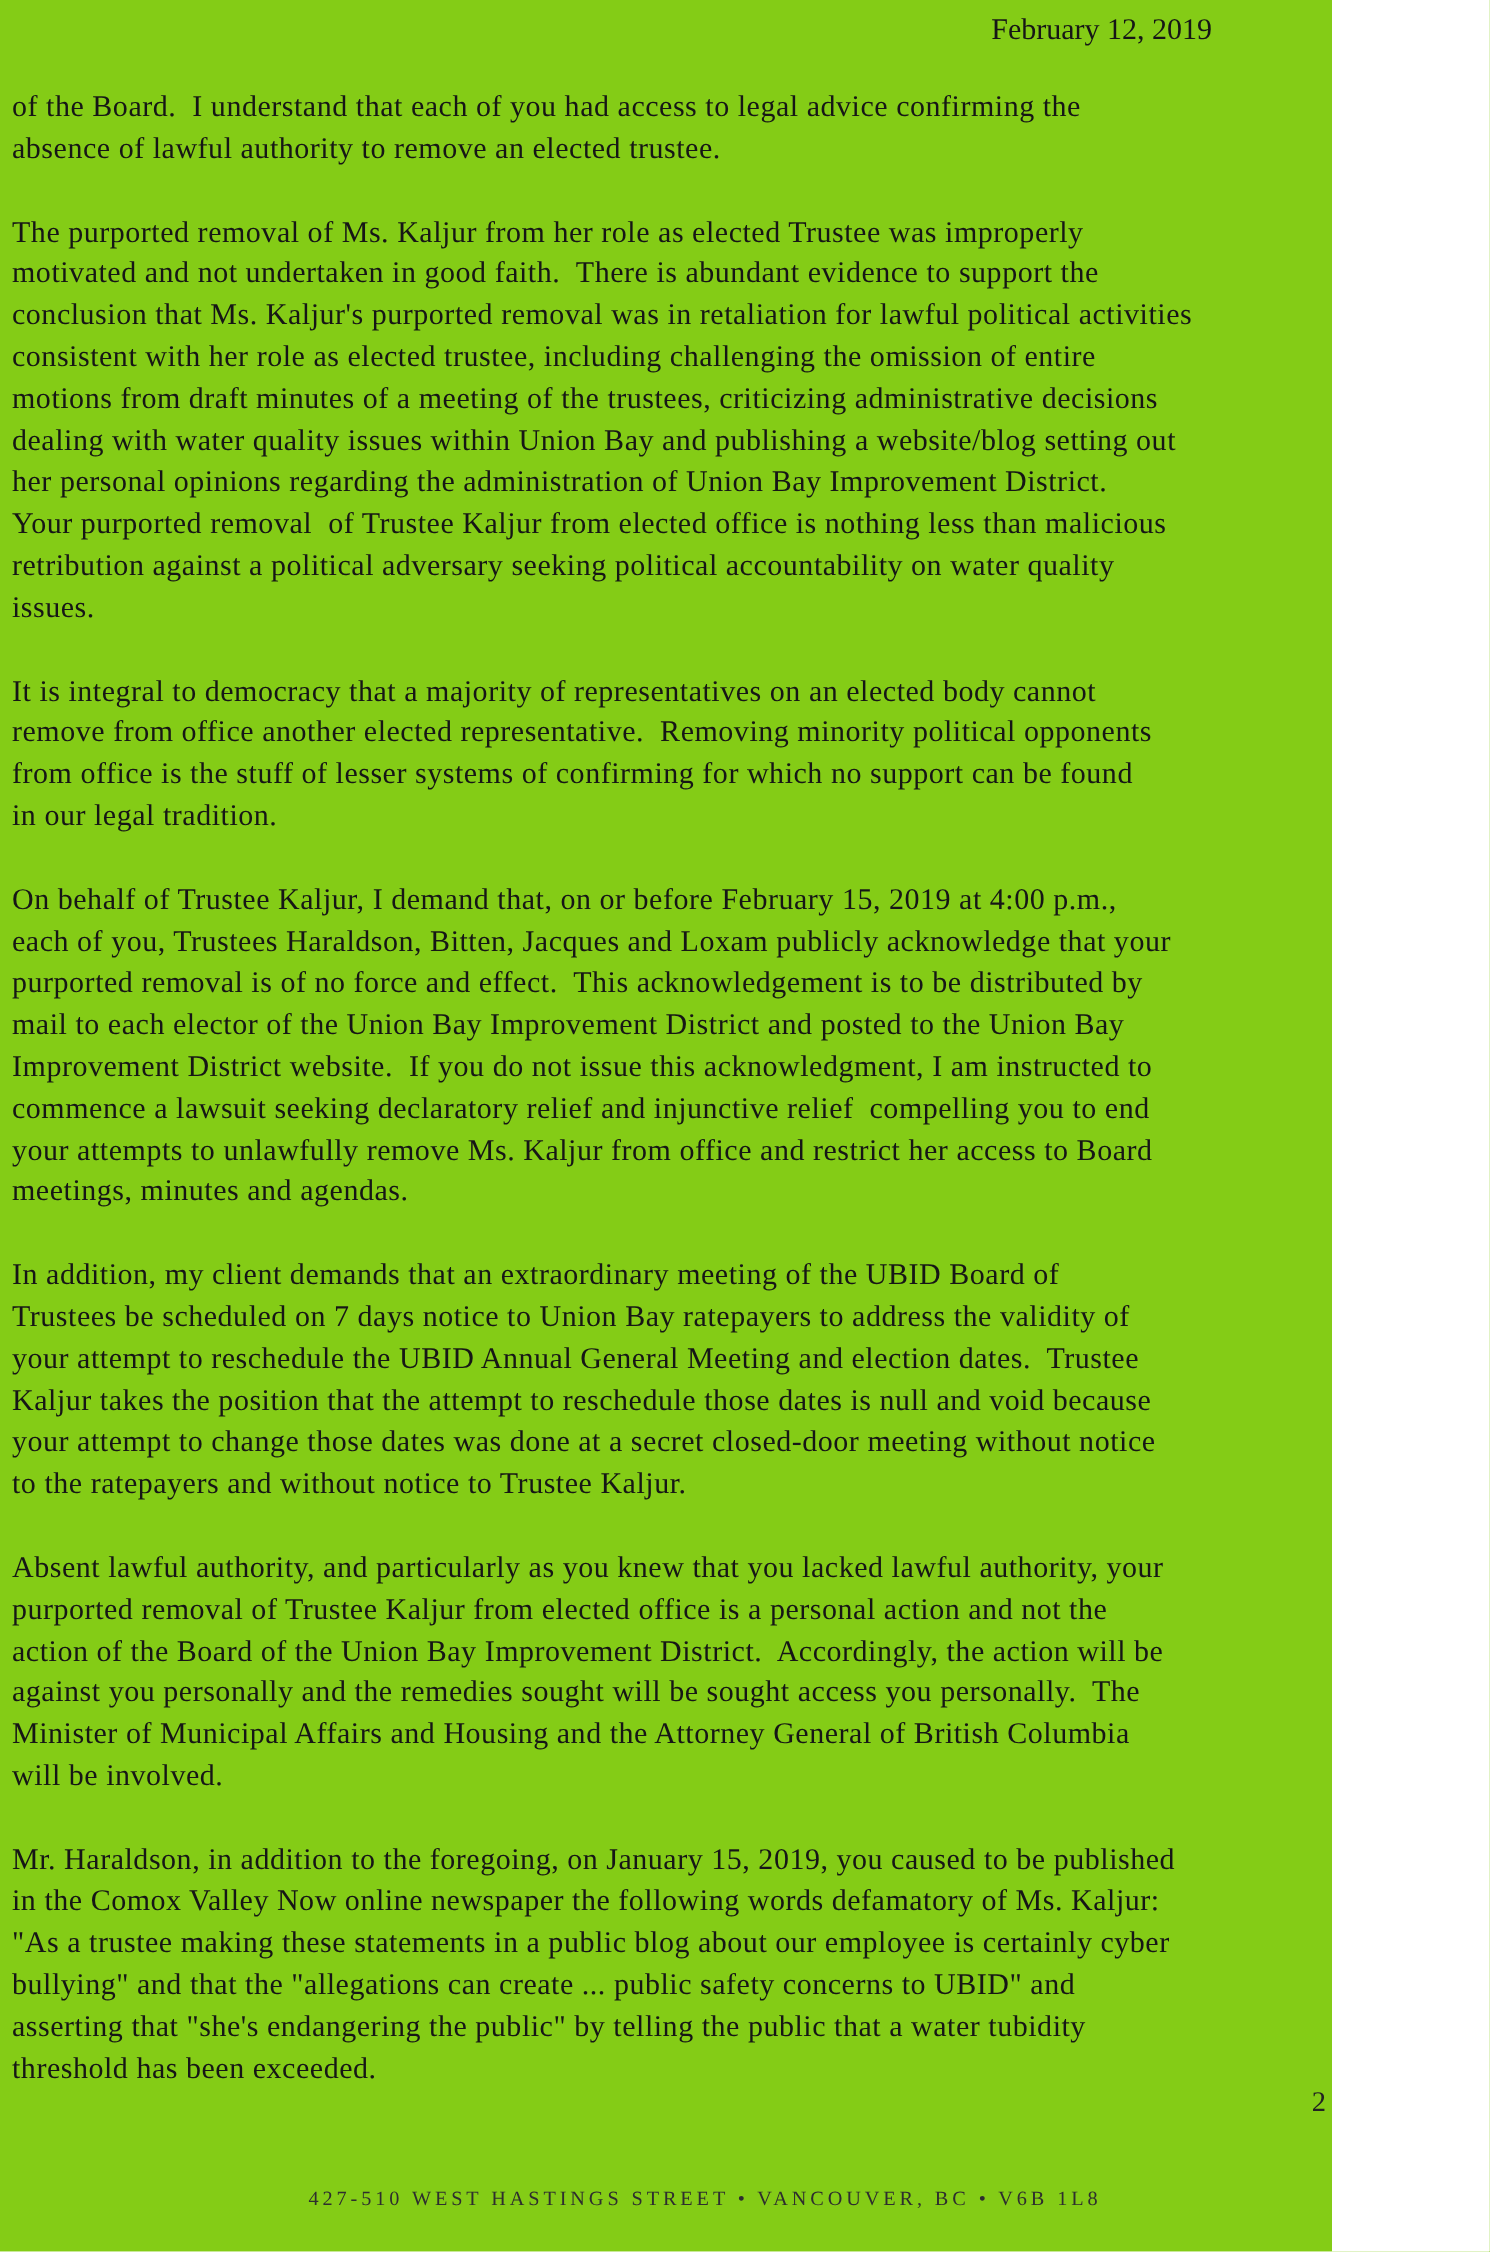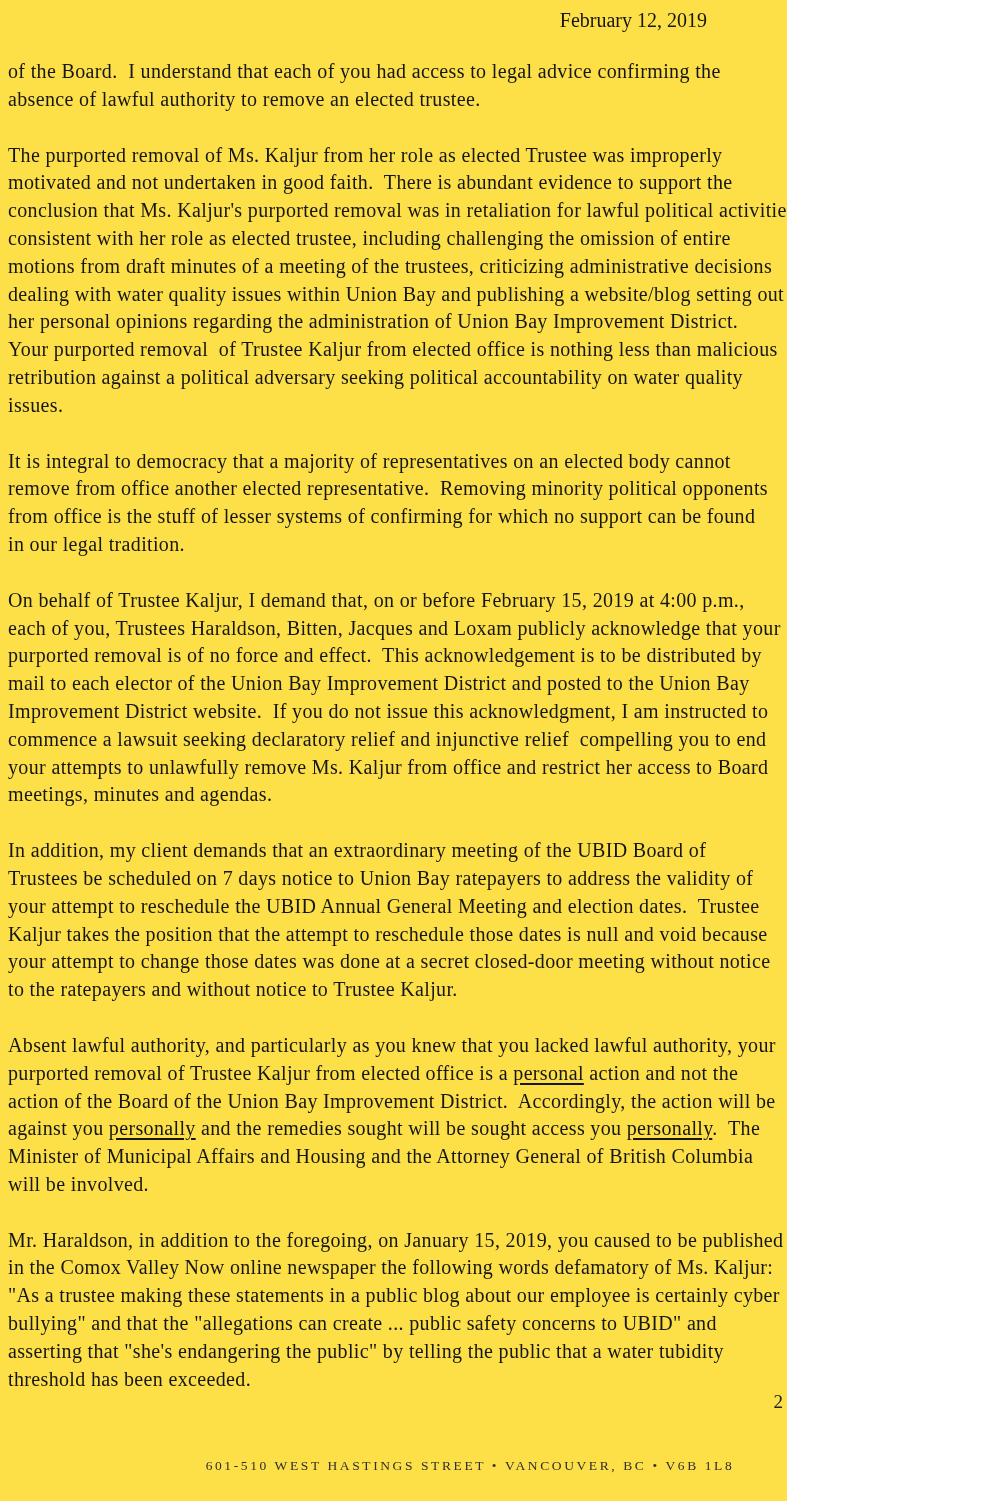"February 12, 2019" .page { background: #fde047 -> #84cc16; width: 787px -> 888px }
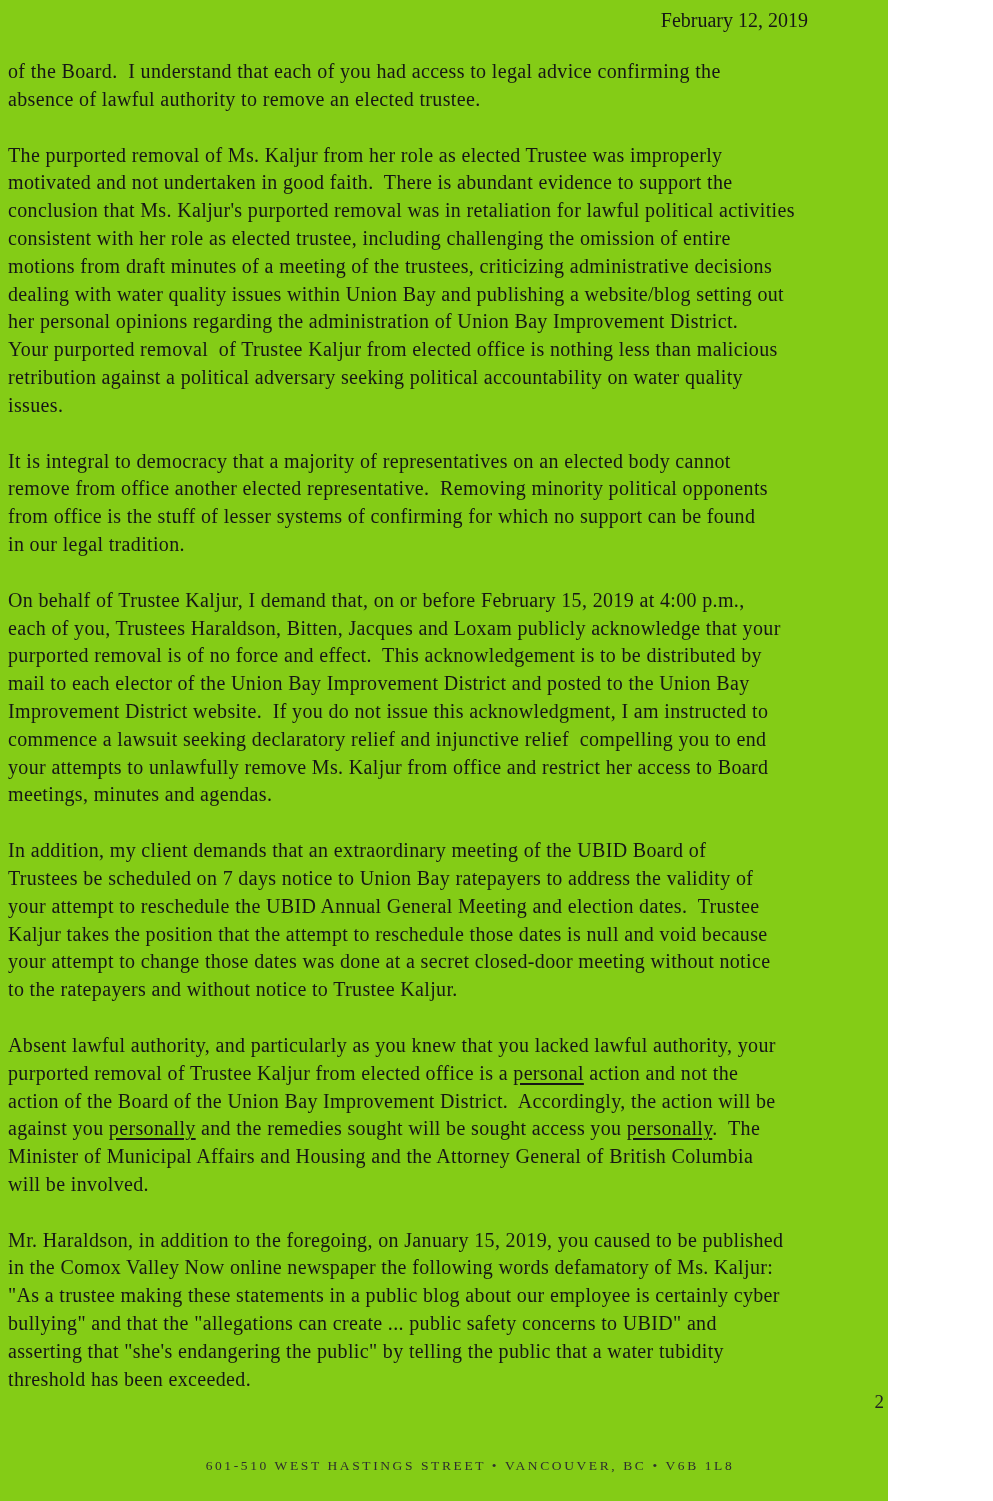"personal" .u { text-decoration: underline -> none }
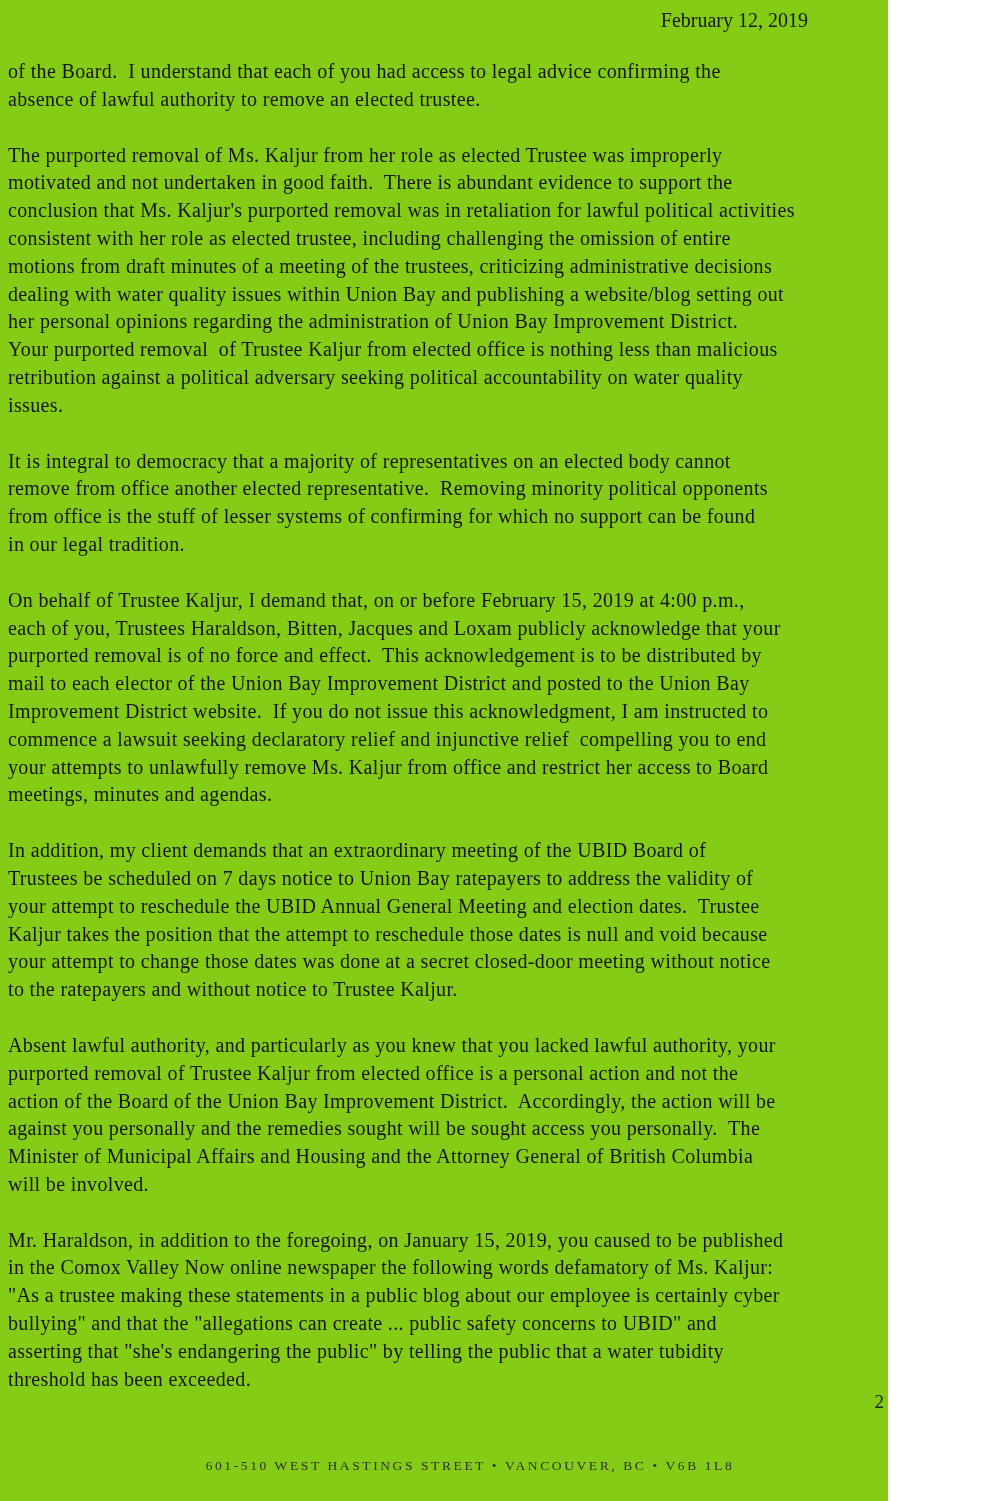"601-510 WEST HASTINGS STREET •" div { text: 601-510 -> 427-510 }
